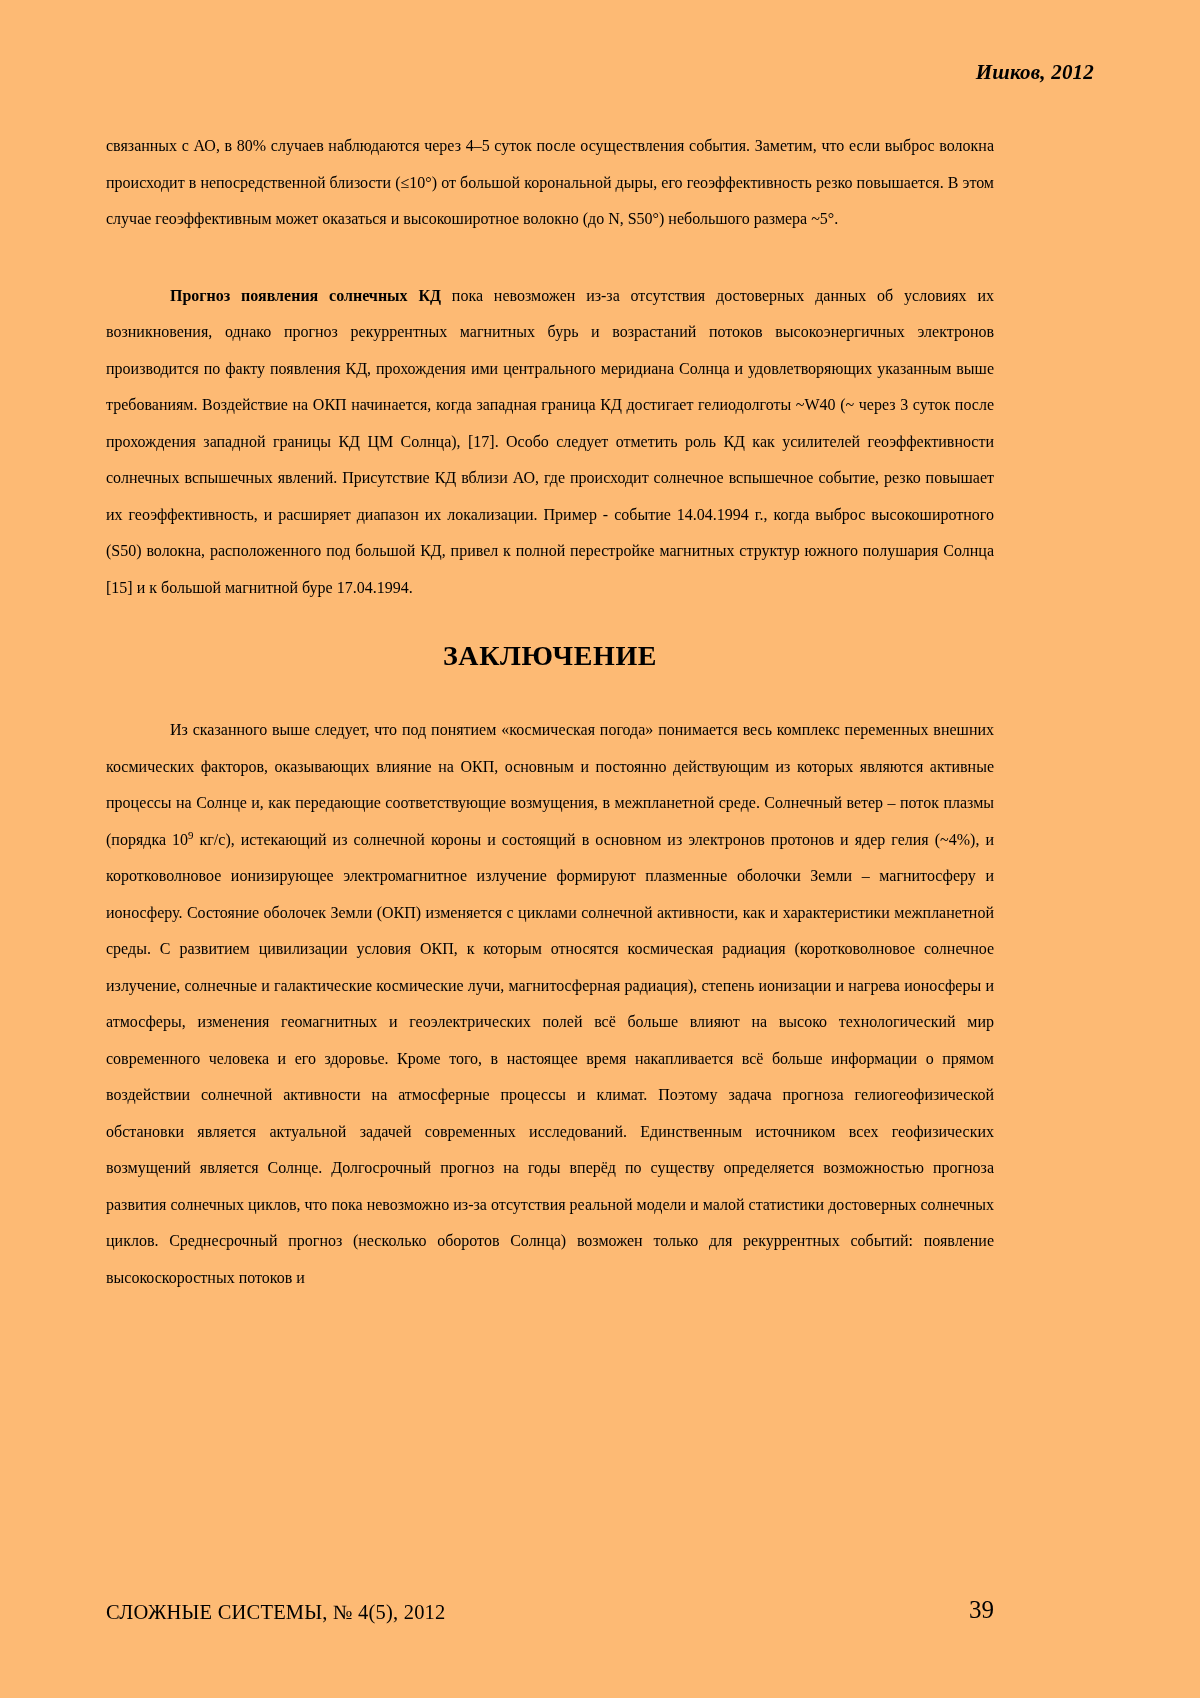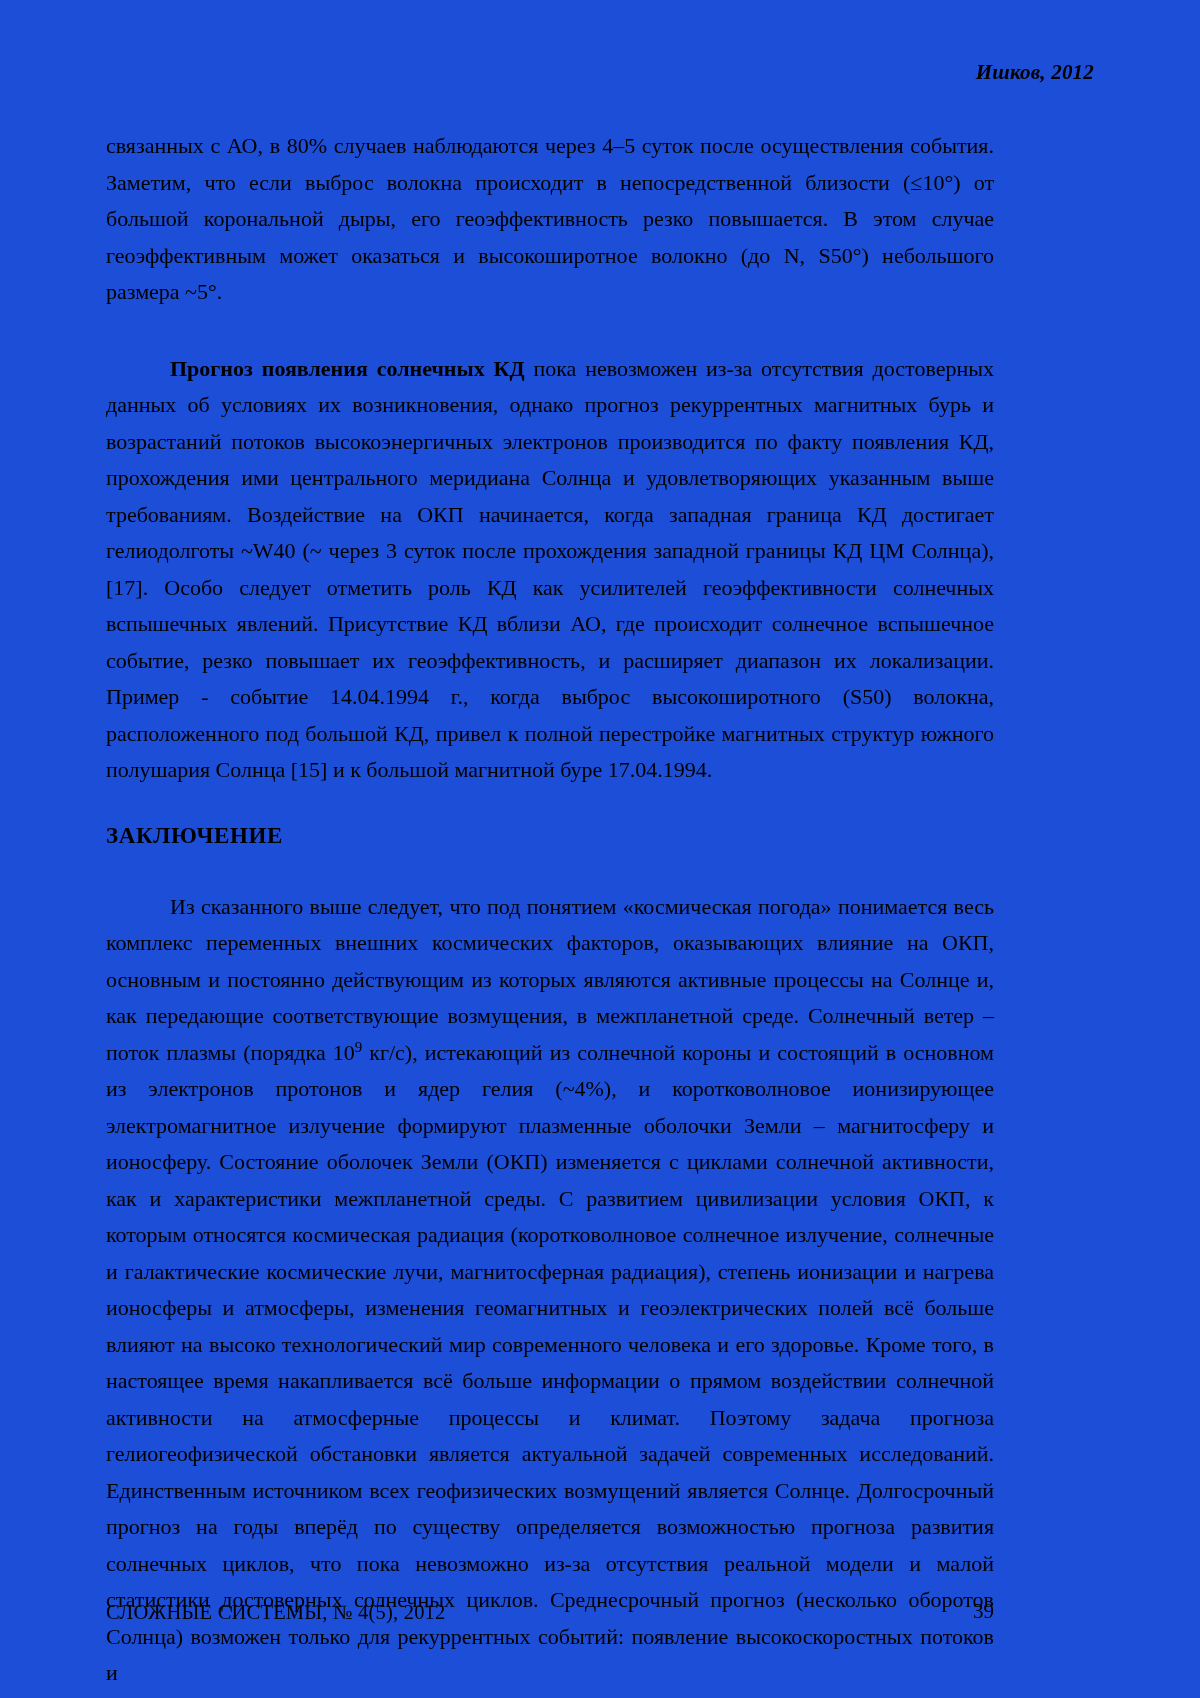"Ишков, 2012" .page { background: #1d4ed8 -> #fdba74 }
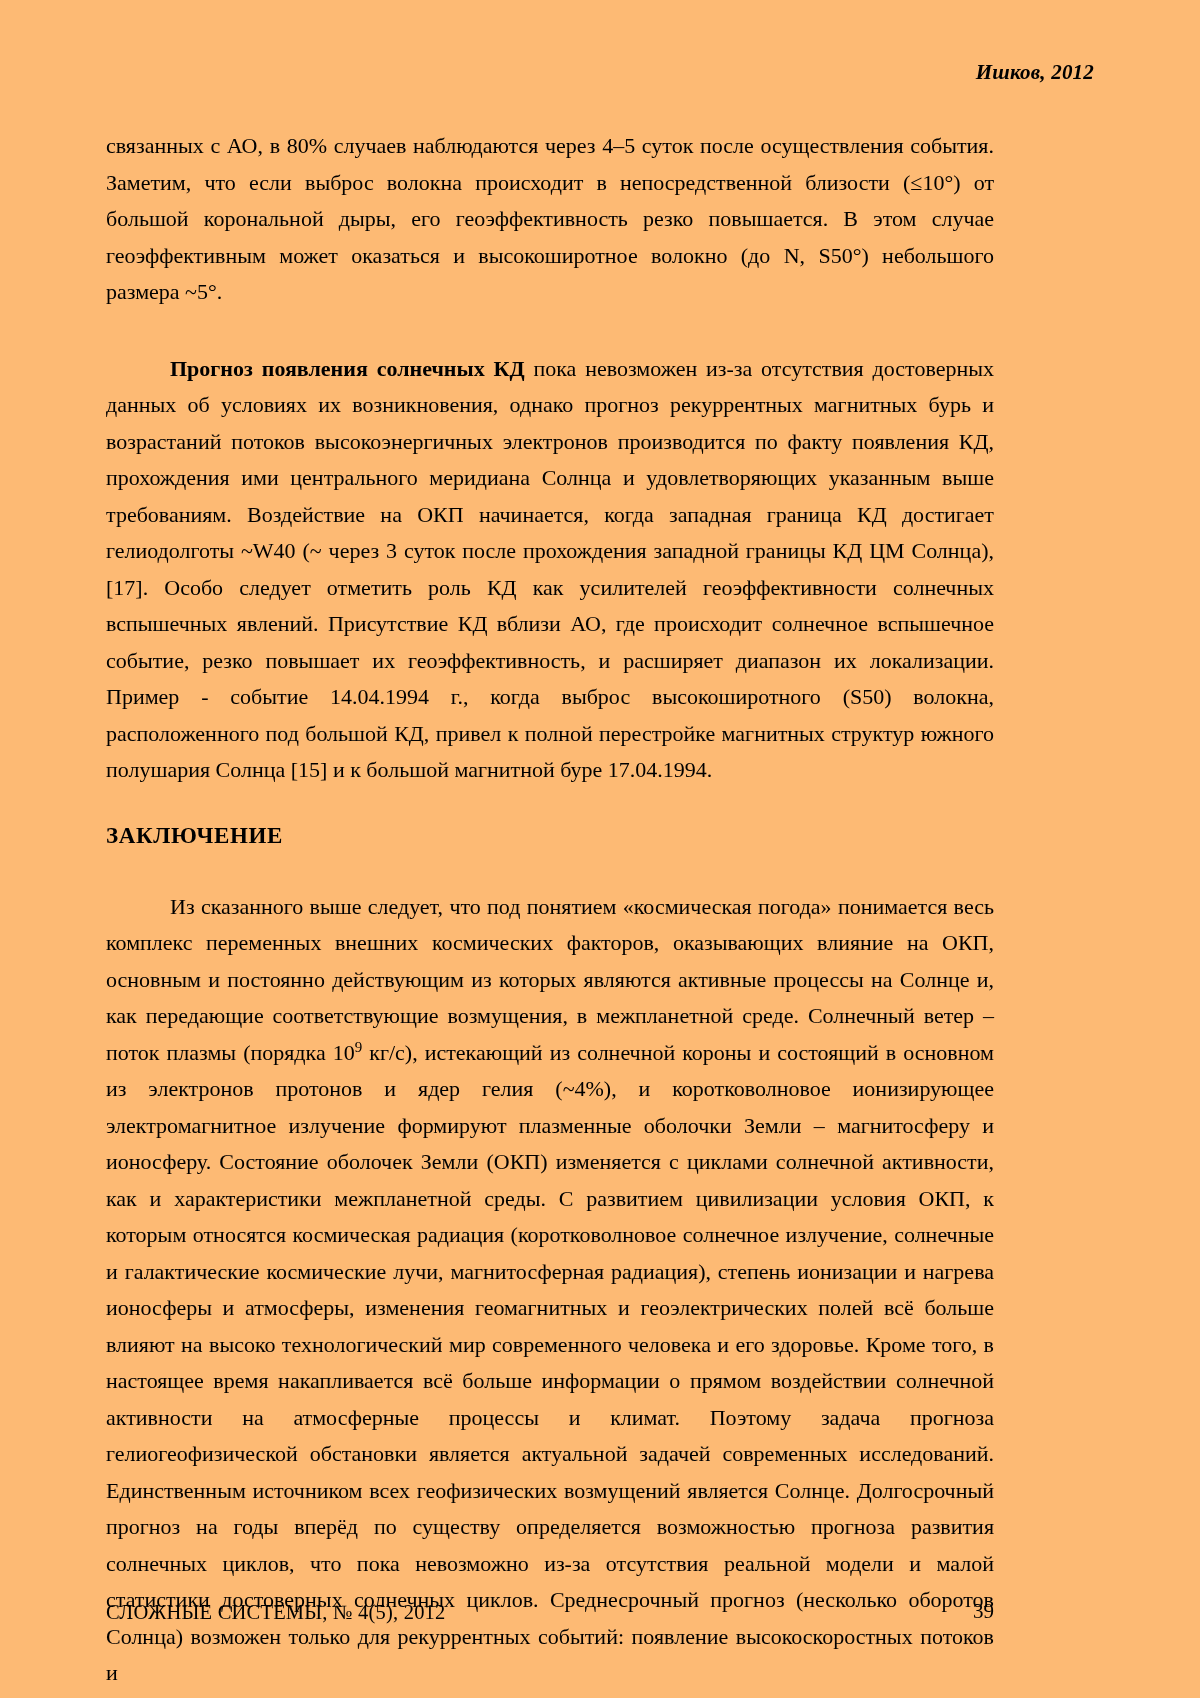"связанных с АО, в 80%" p { font-size: 22px -> 16px }
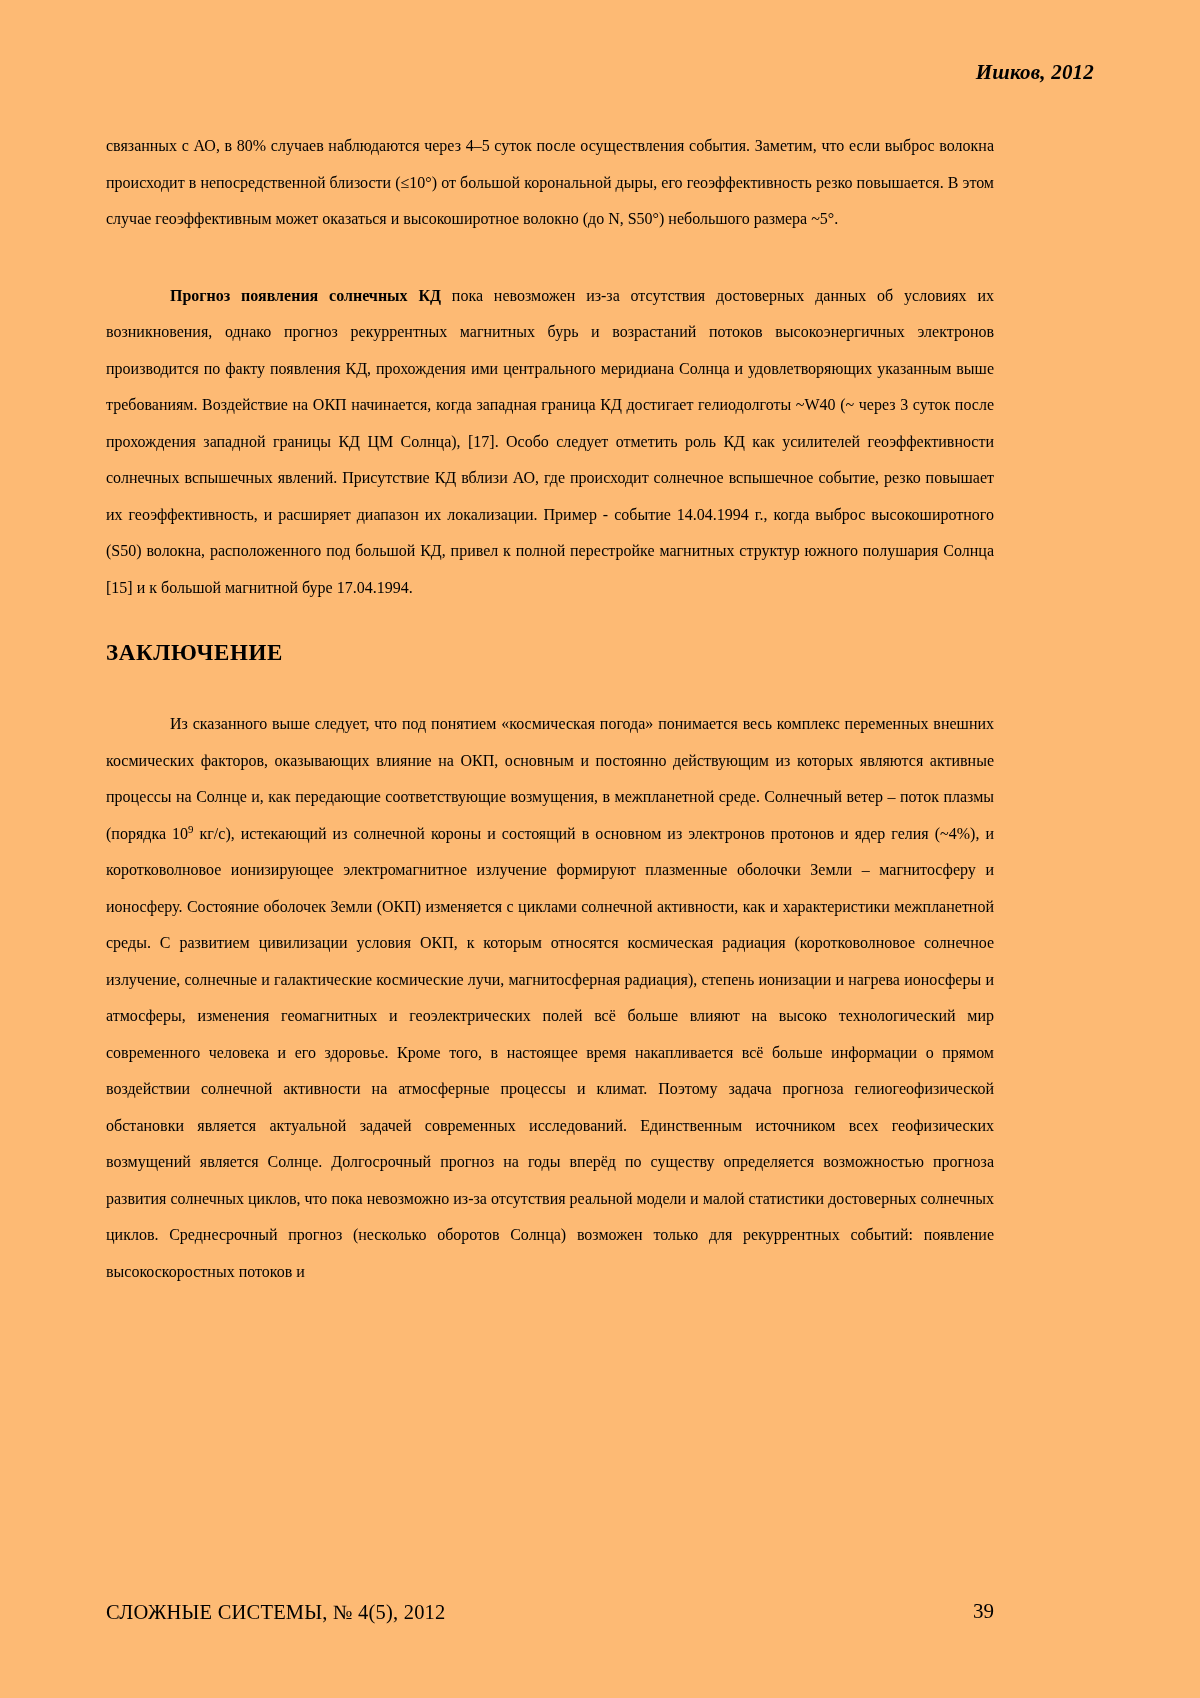"ЗАКЛЮЧЕНИЕ" .section-title { font-size: 23px -> 28px; text-align: none -> center }
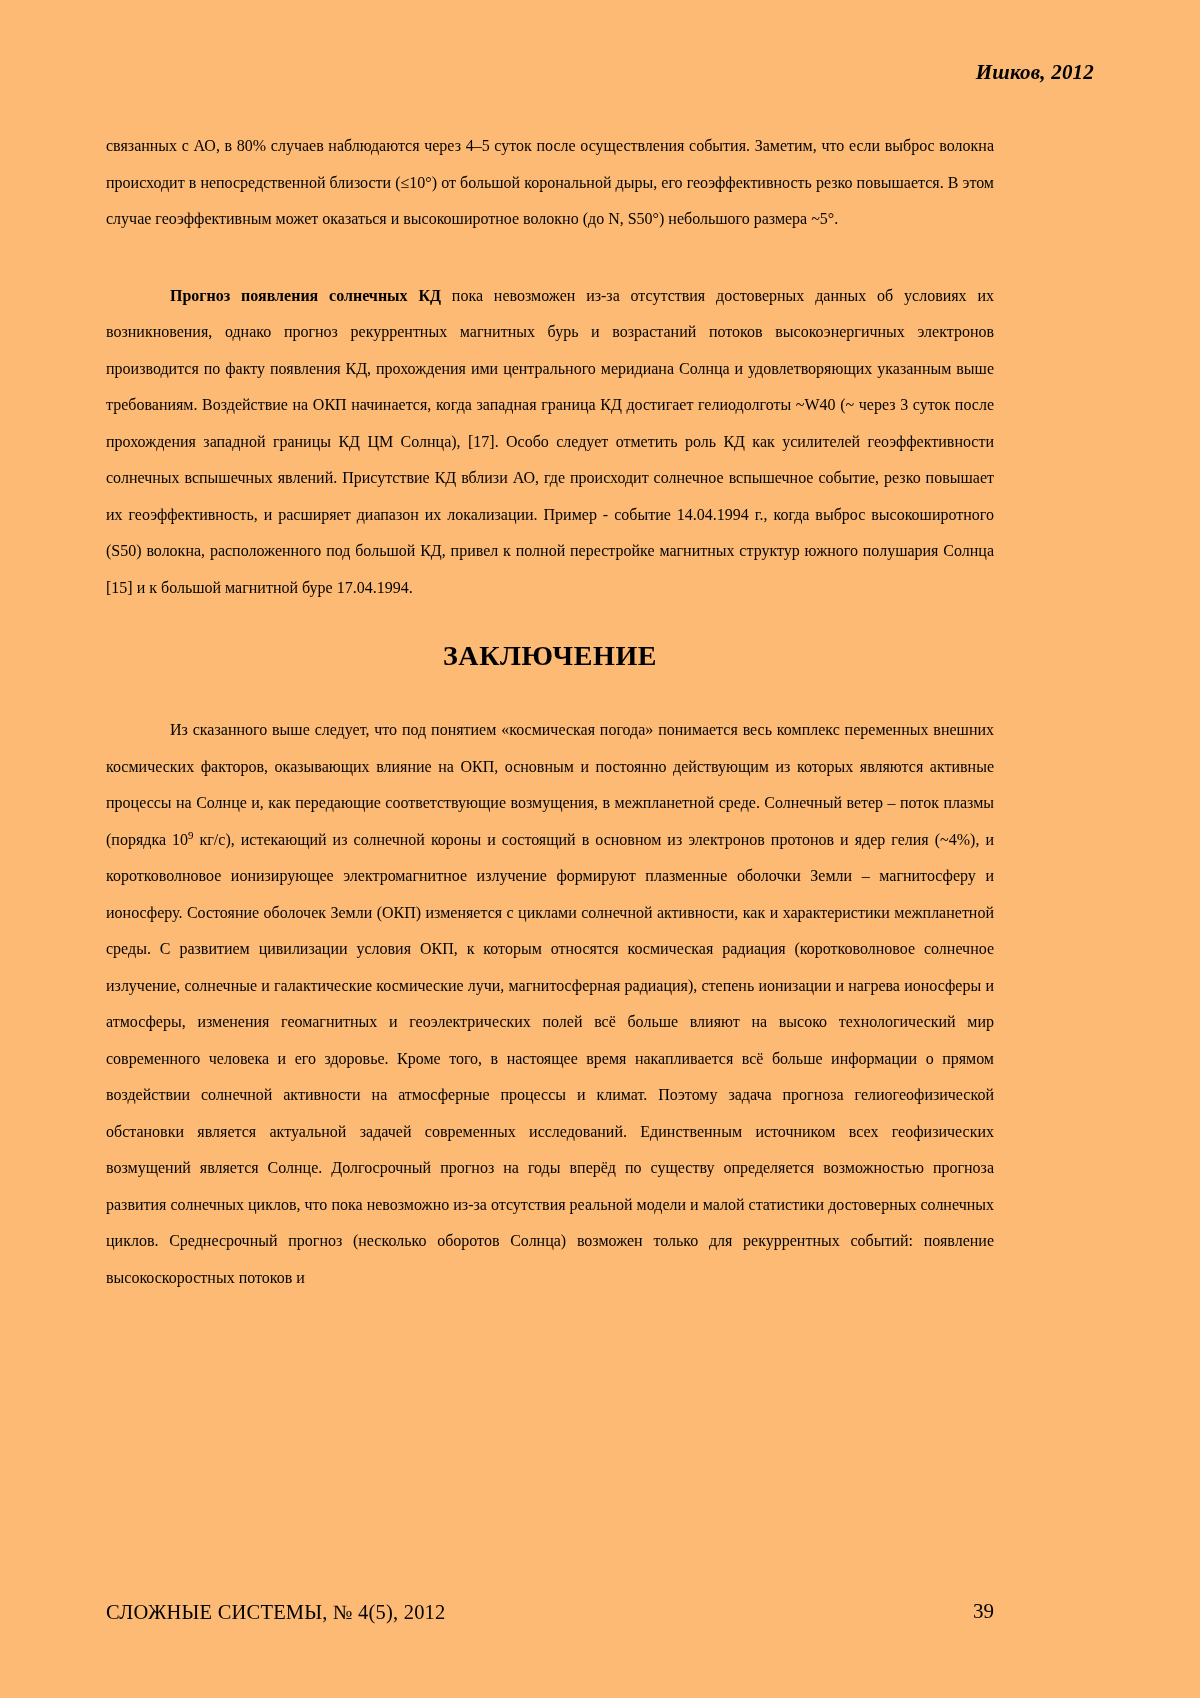"39" .footer-right { font-size: 21px -> 25px }
